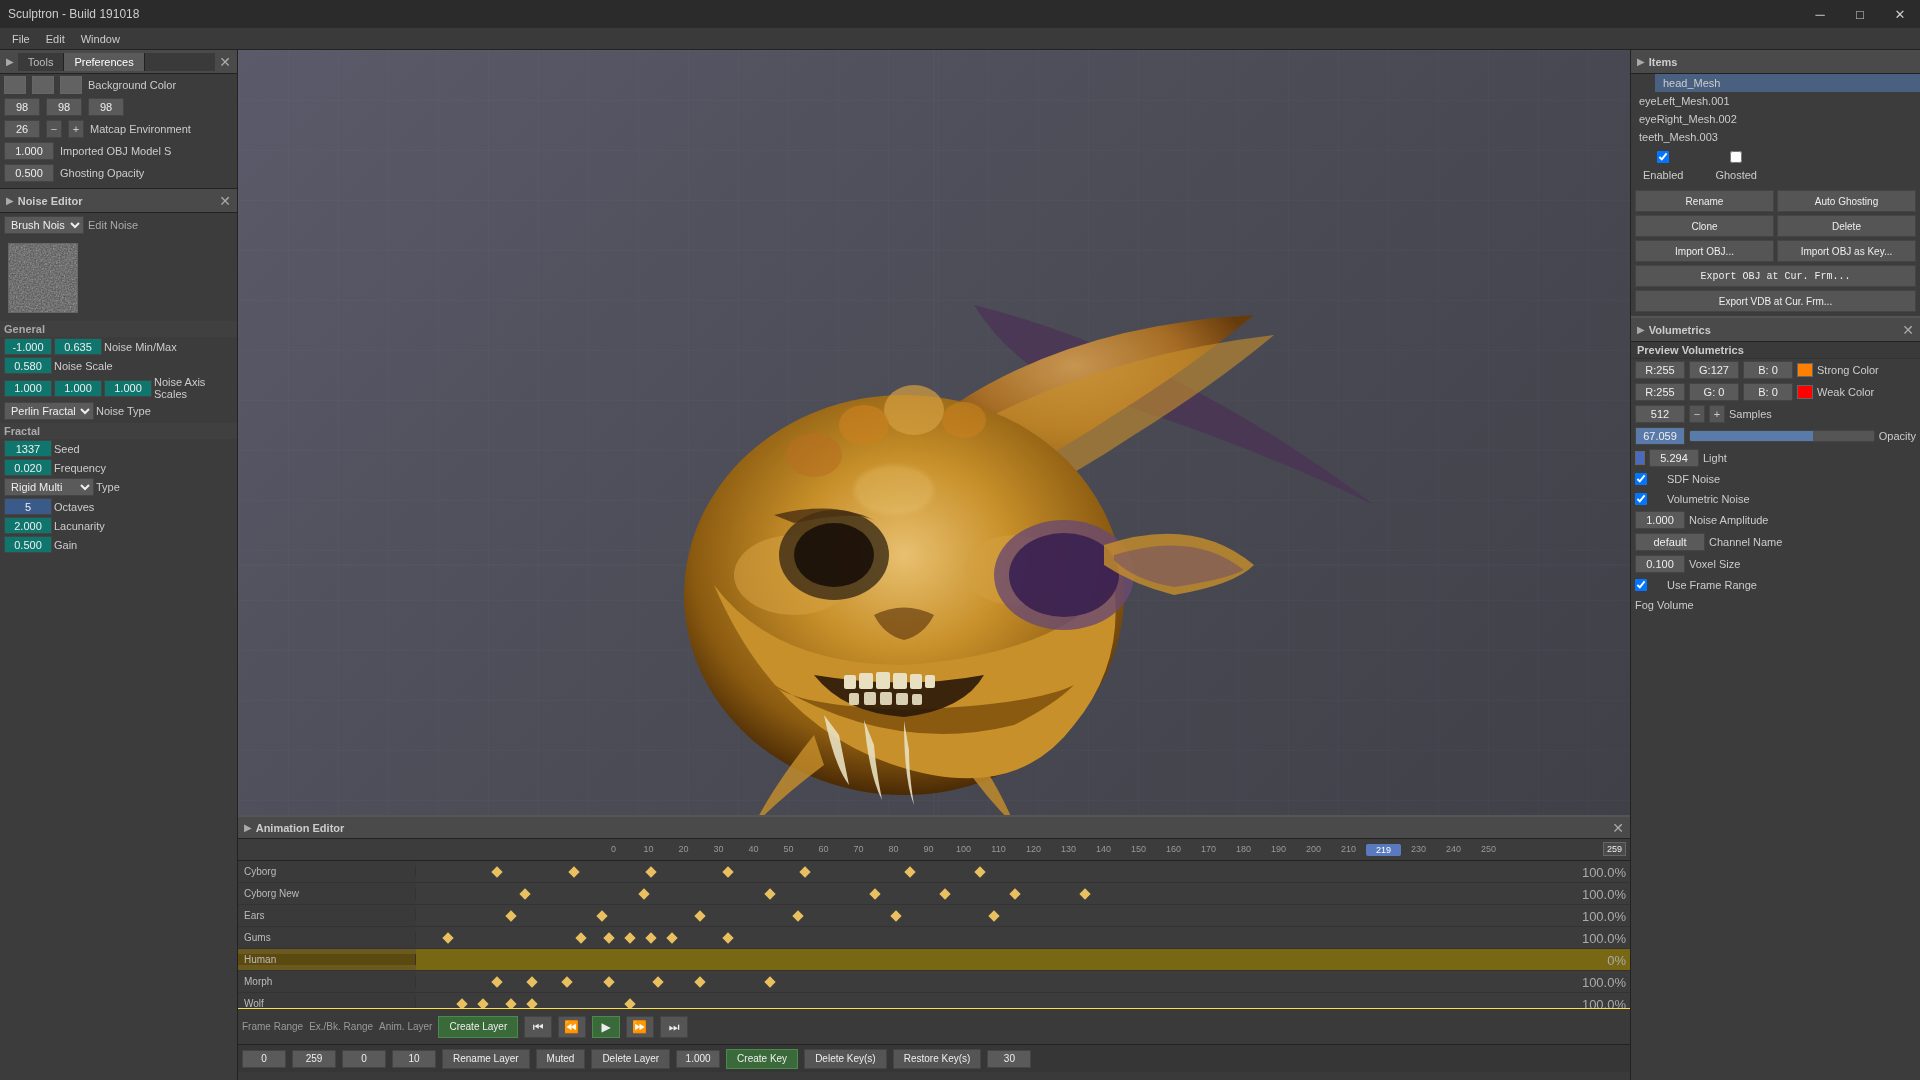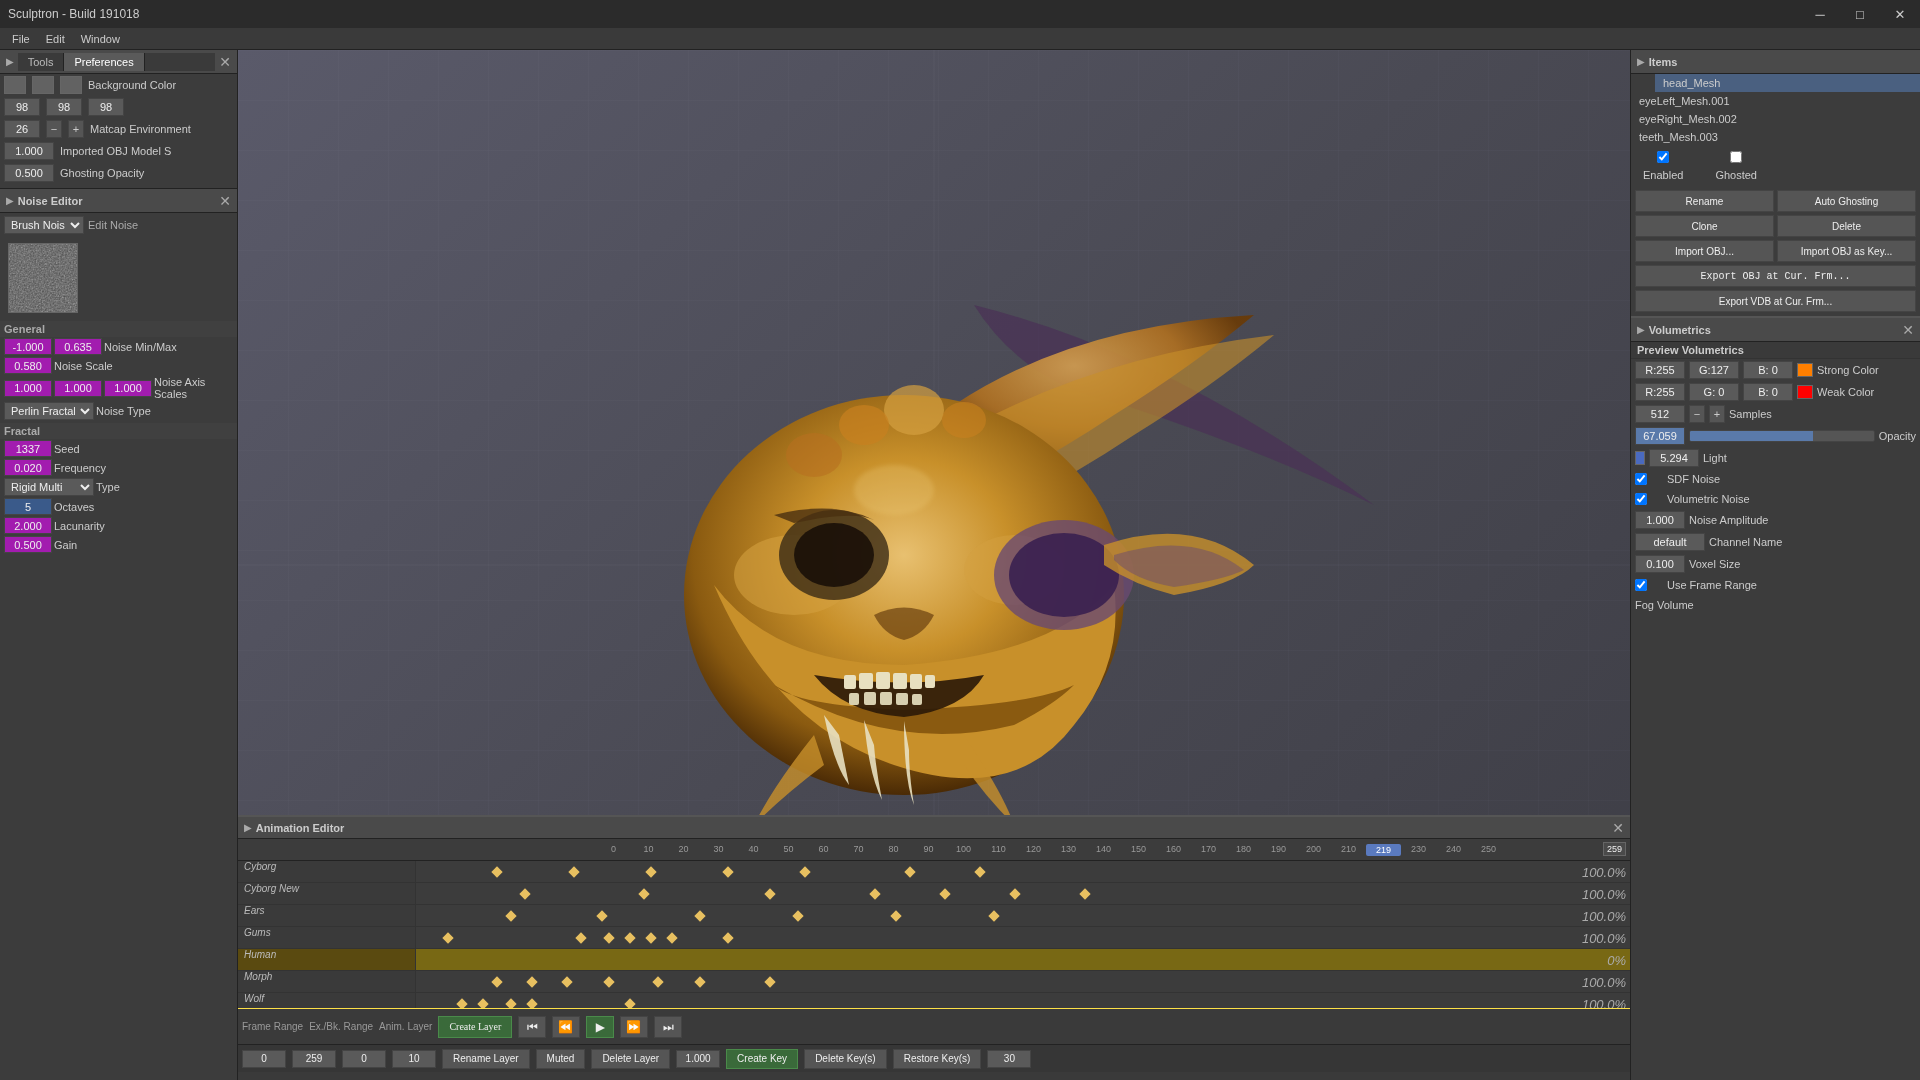"-1.000" .param-val { background: #a21caf -> #0f766e }
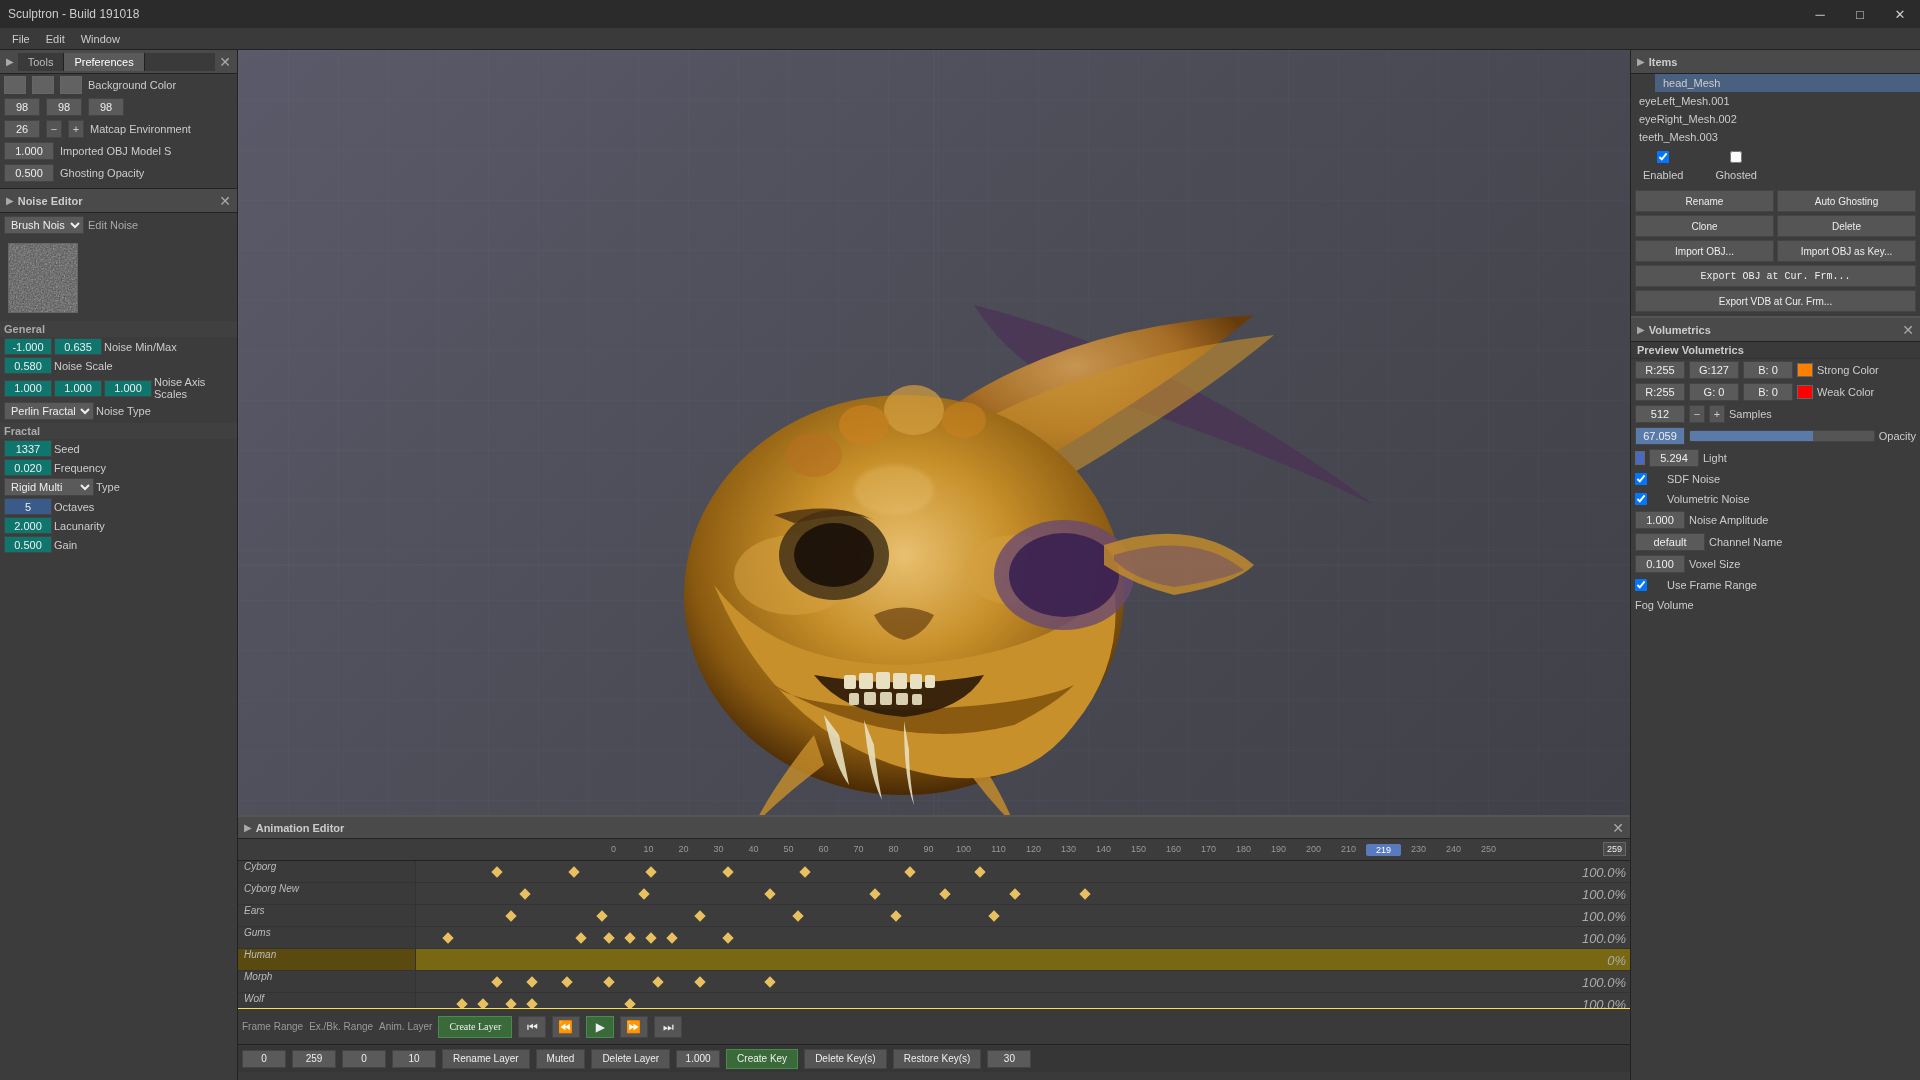"Cyborg" .timeline-track { align-items: none -> center; font-style: italic -> none }
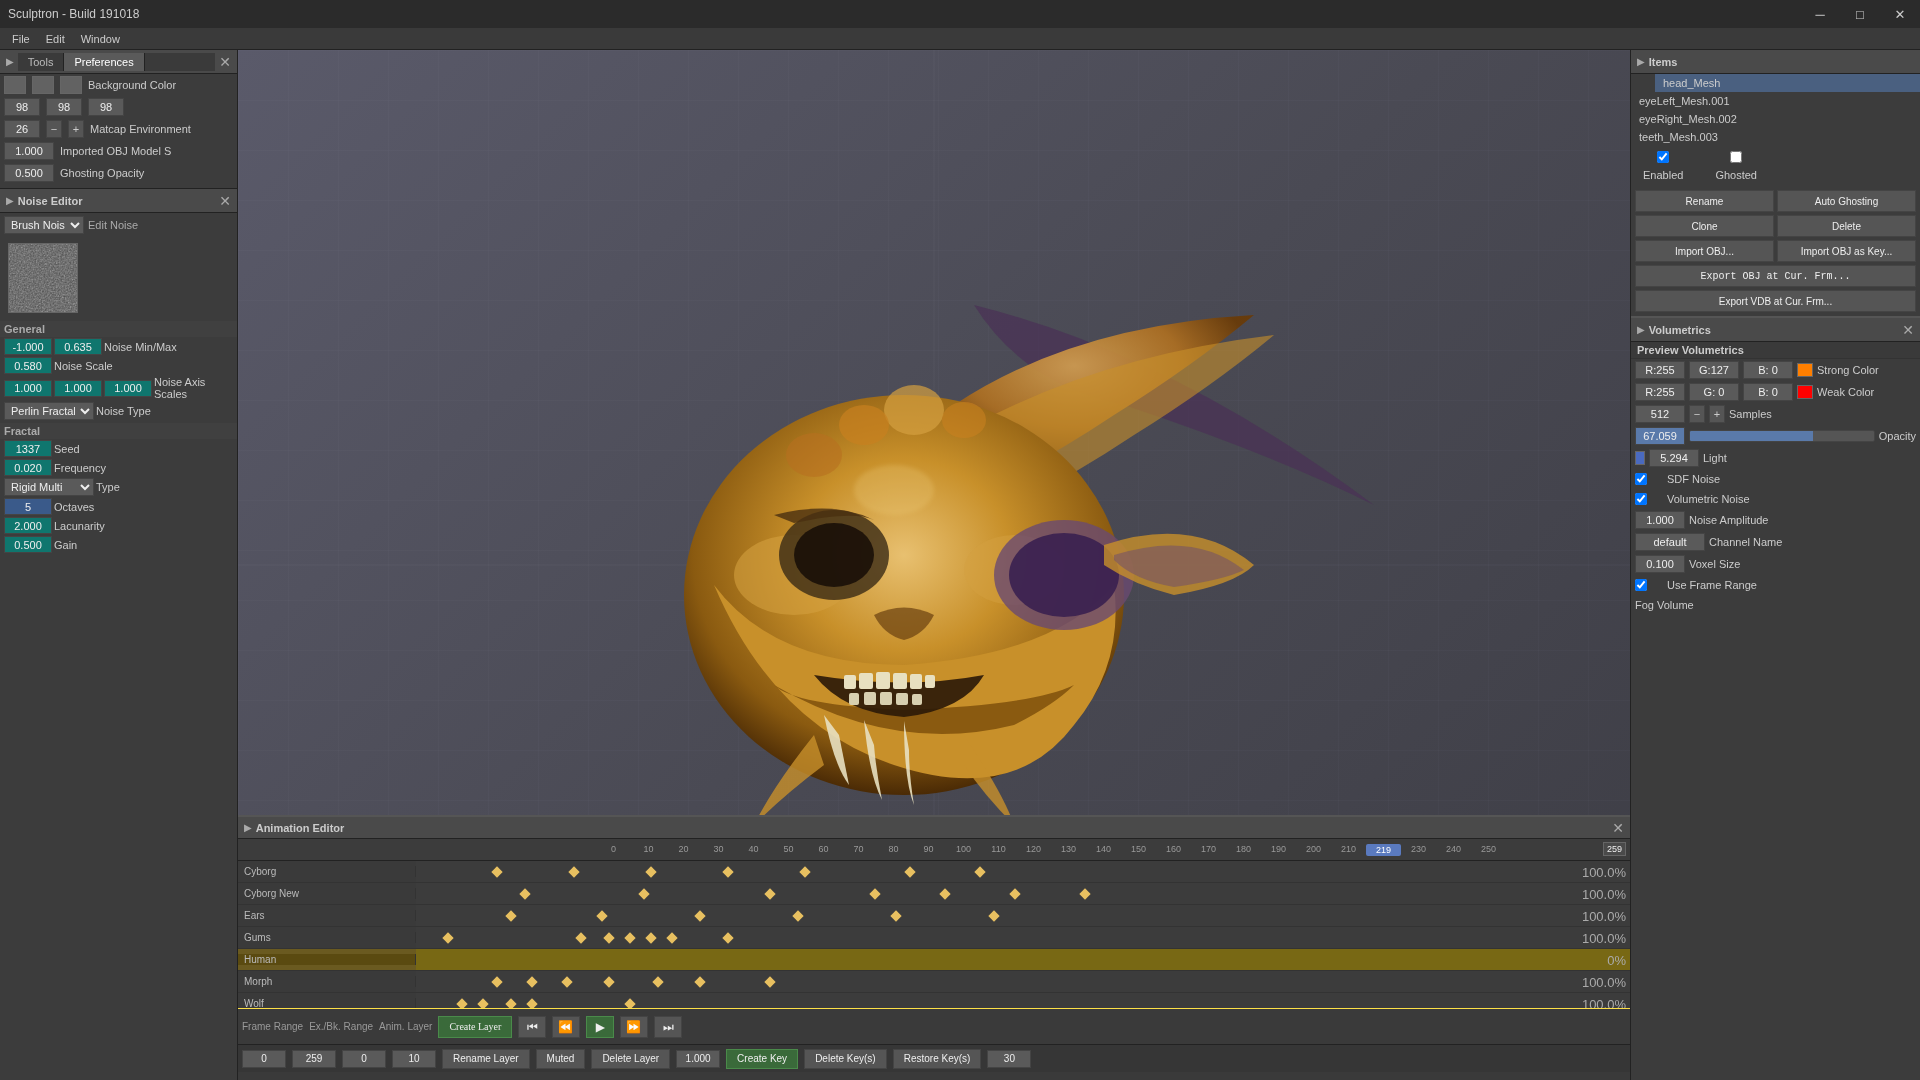"Create Layer" .ctrl-btn { font-family: Liberation Serif, serif -> none }
